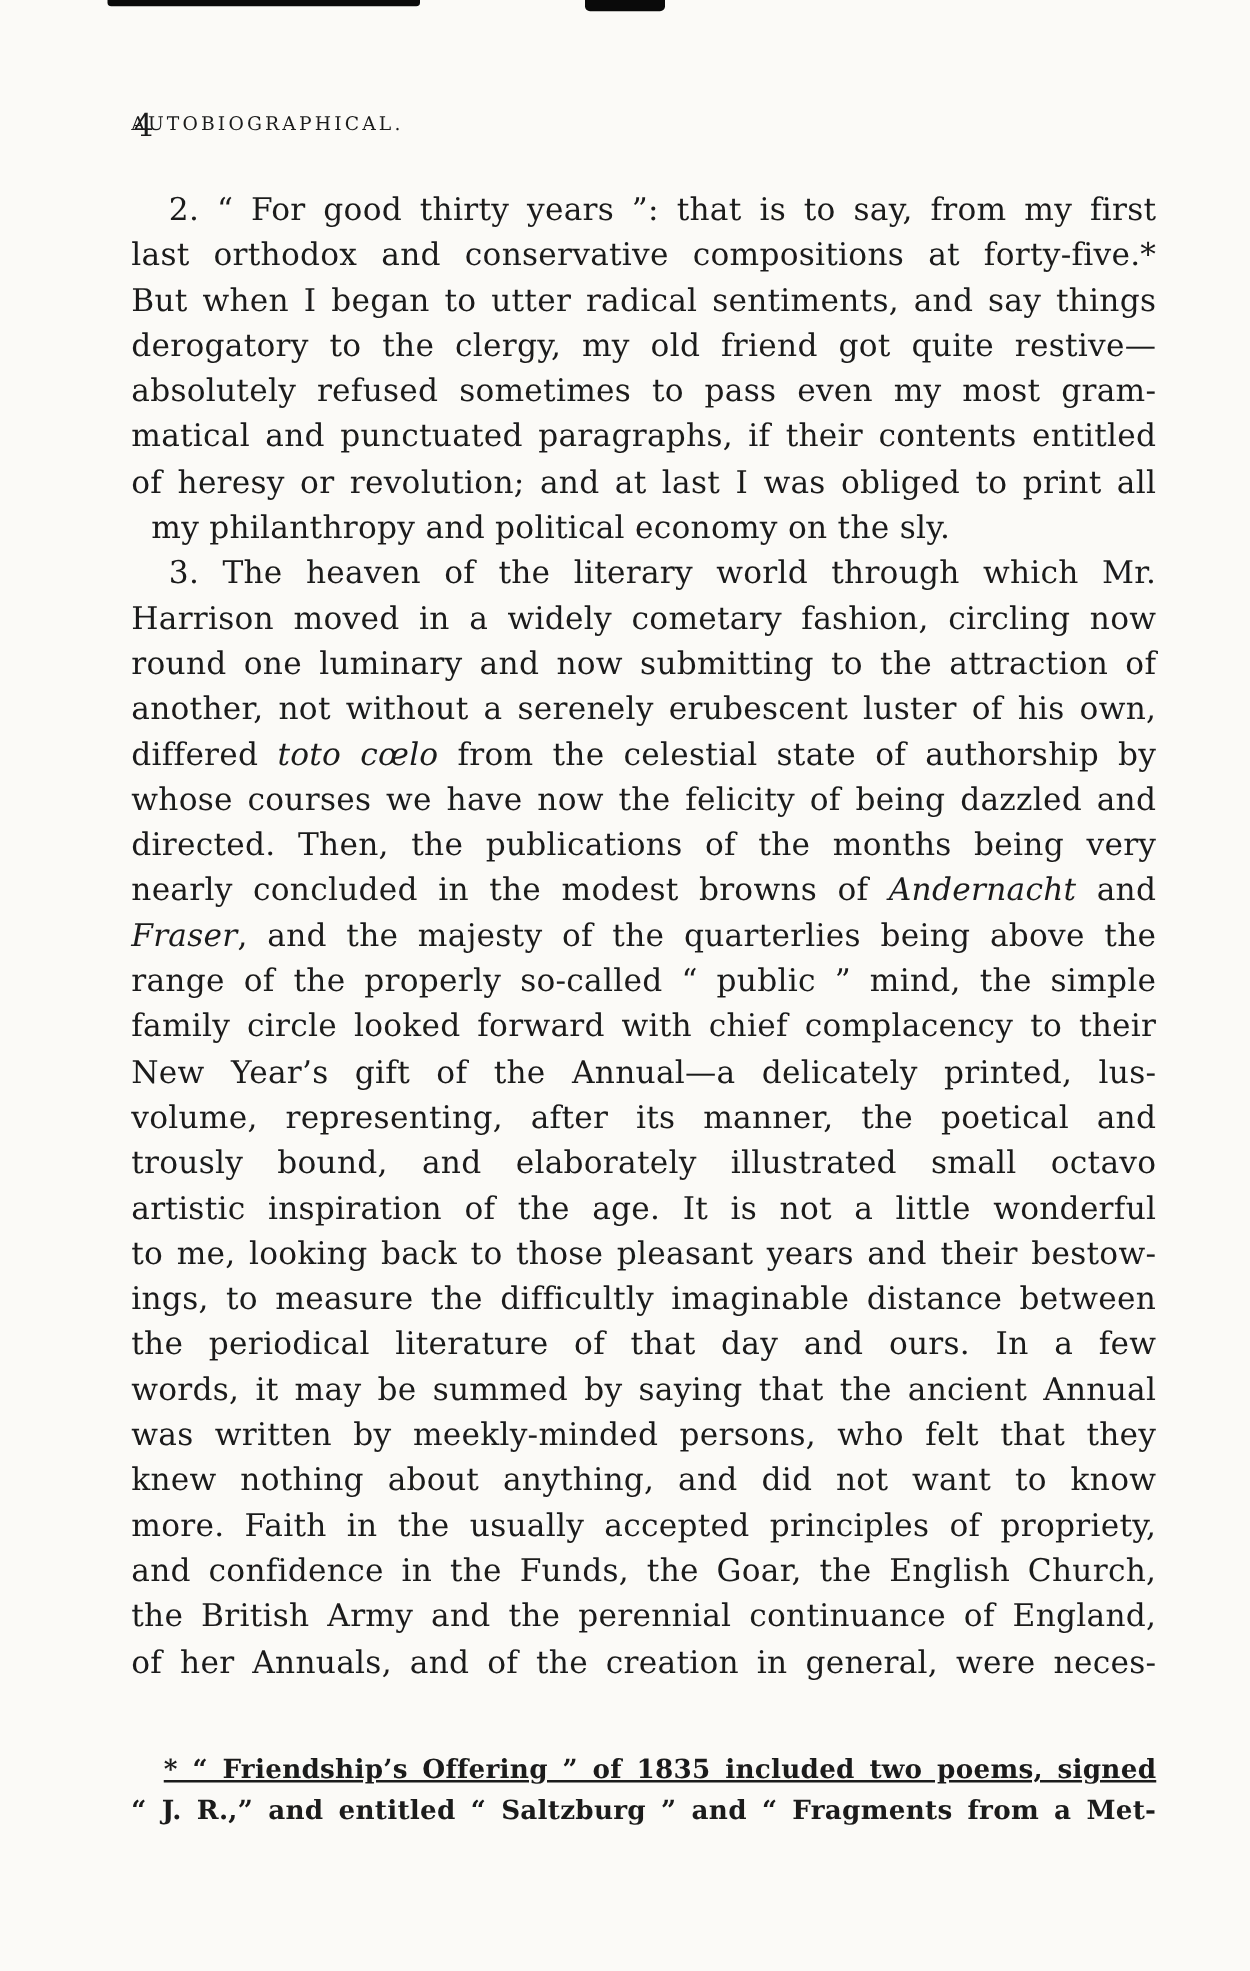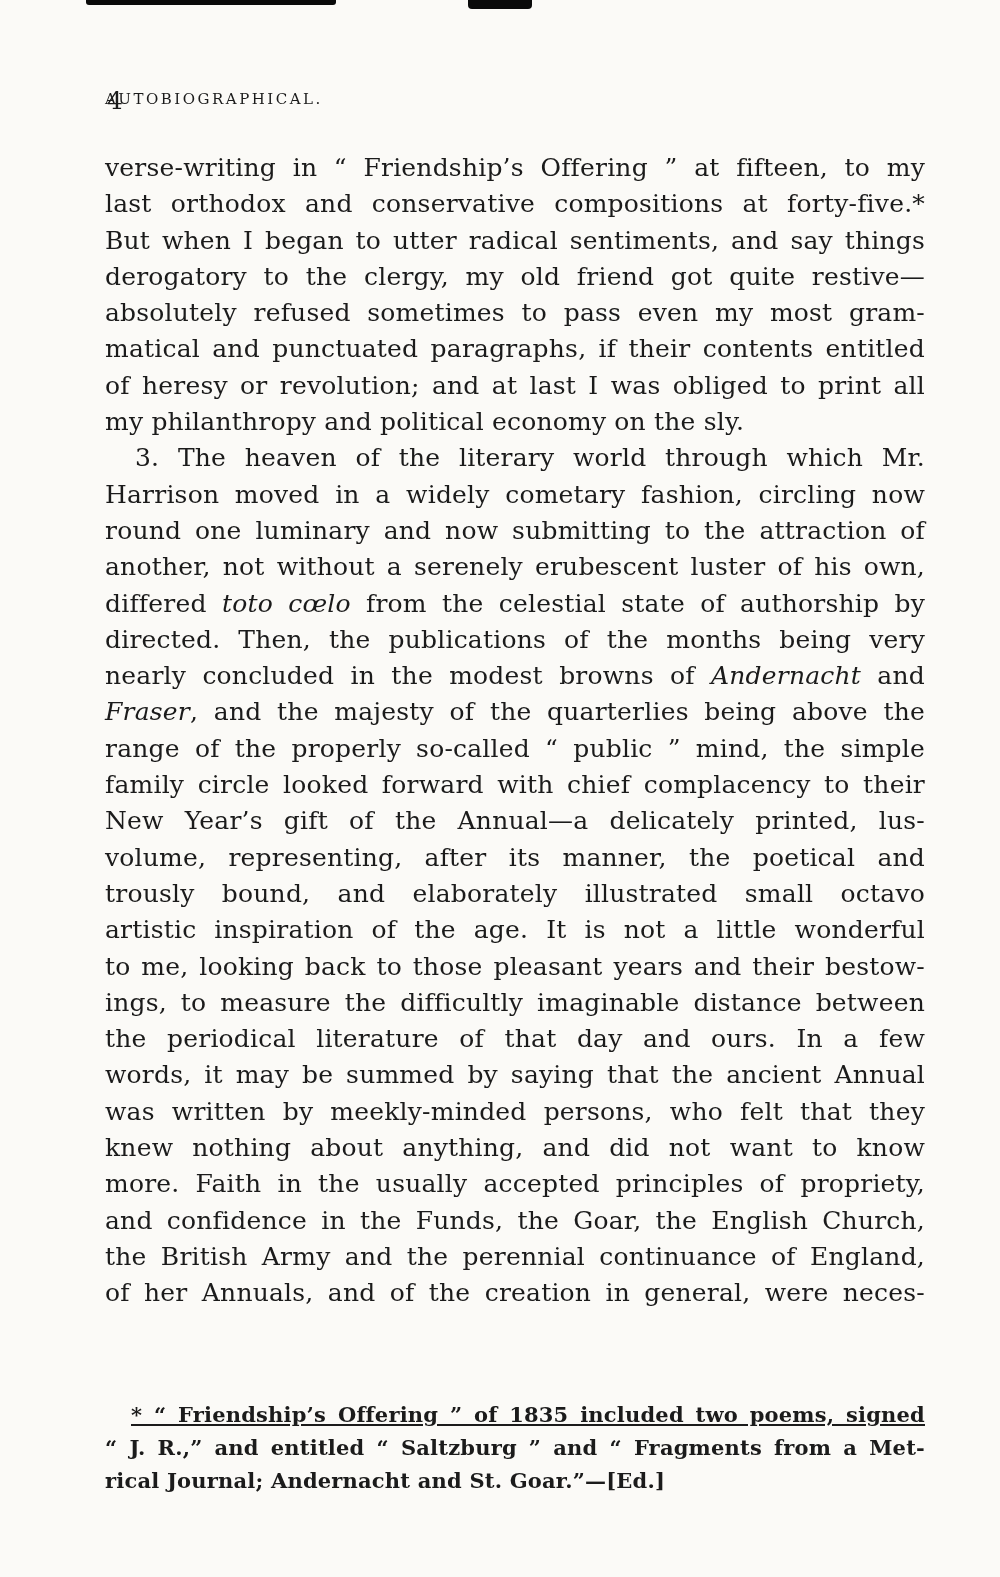"2. “ For good thirty" div.line { html: none -> <div>2. “ For good thirty years ”: that is to say, from my first</div> }
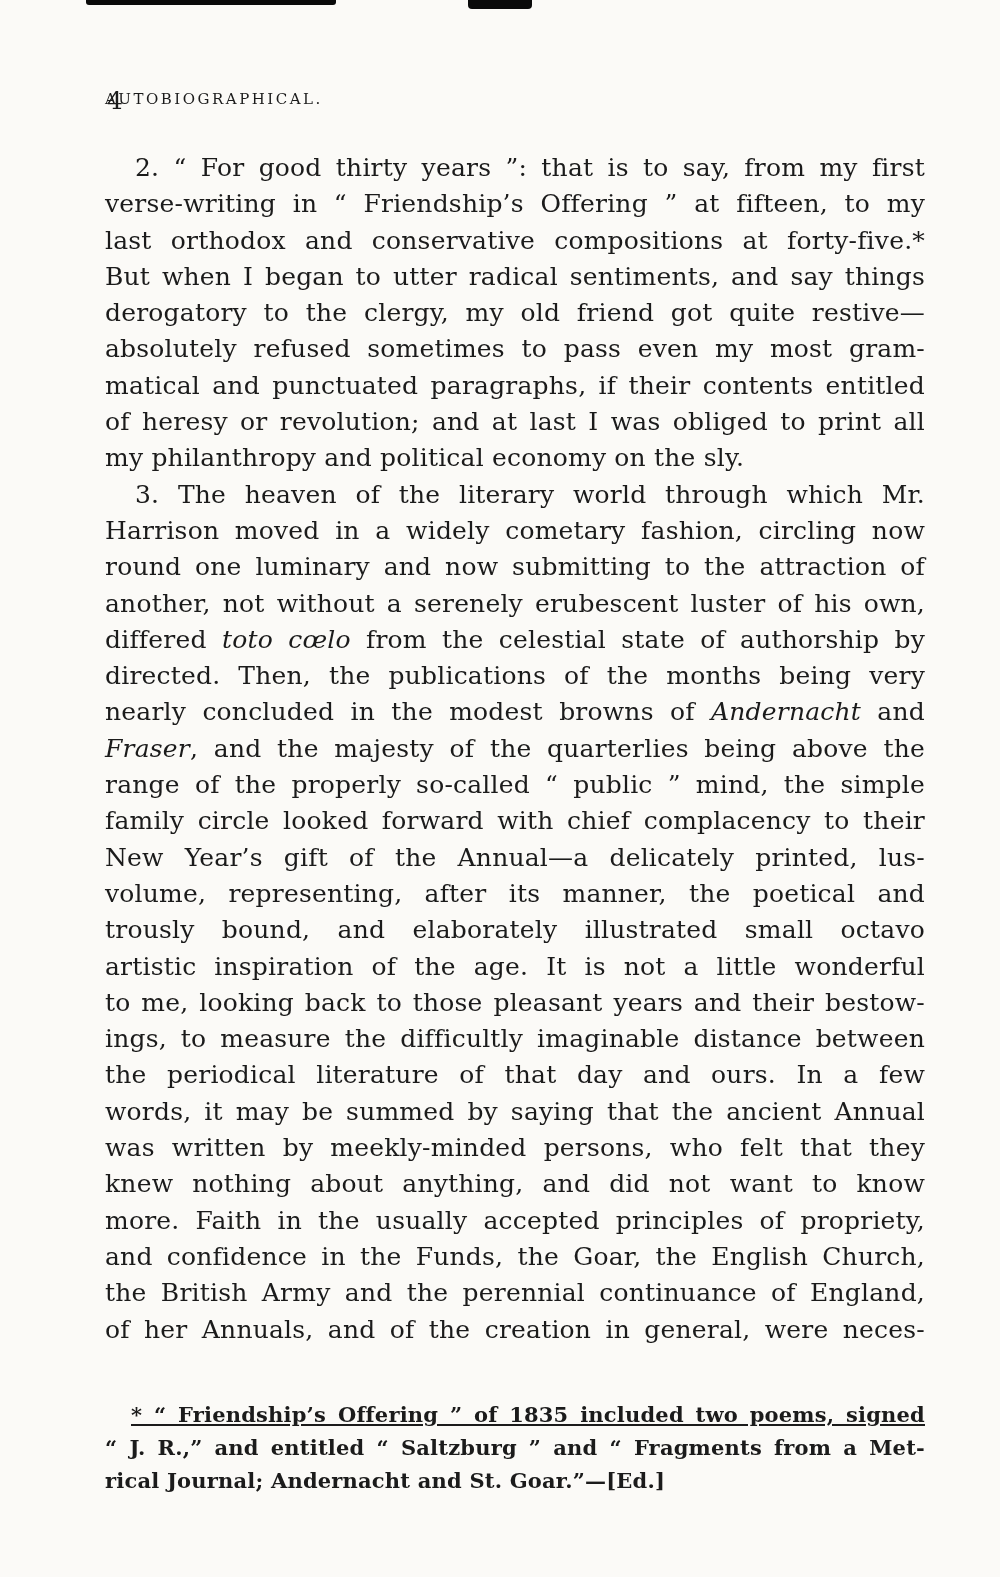"verse-writing in “ Friendship’s Offering" div.line { html: <div>verse-writing in “ Friendship’s Offering ” at fifteen, to my</div> -> none }
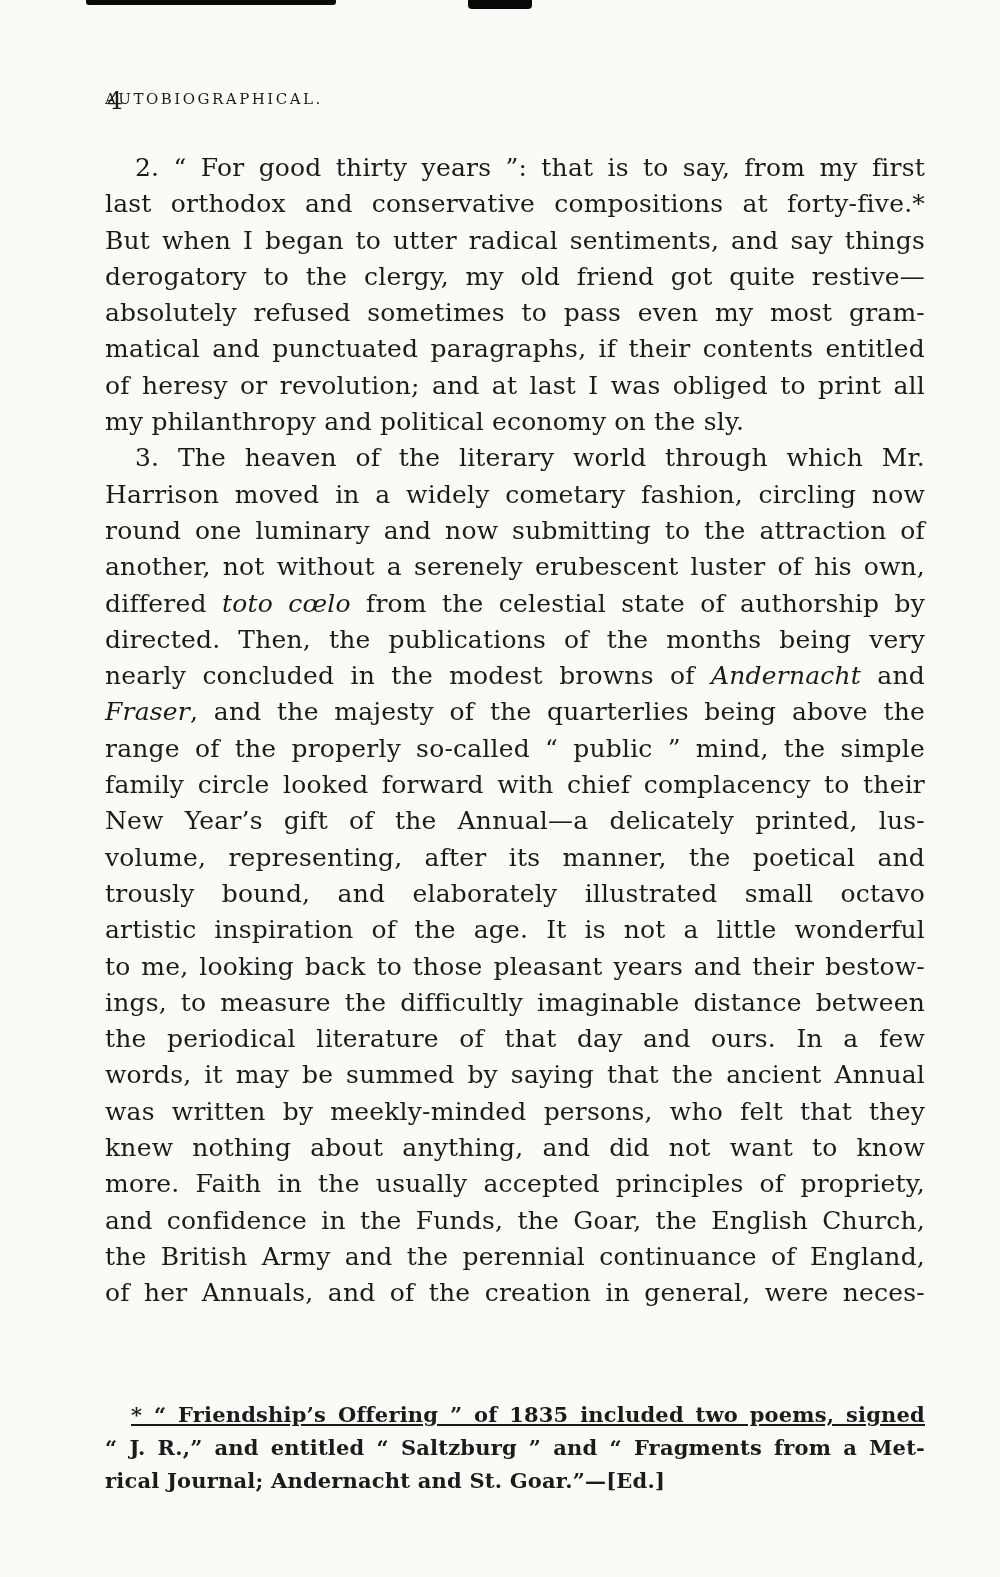"my philanthropy and political economy" .line.last { margin-left: none -> 16px }
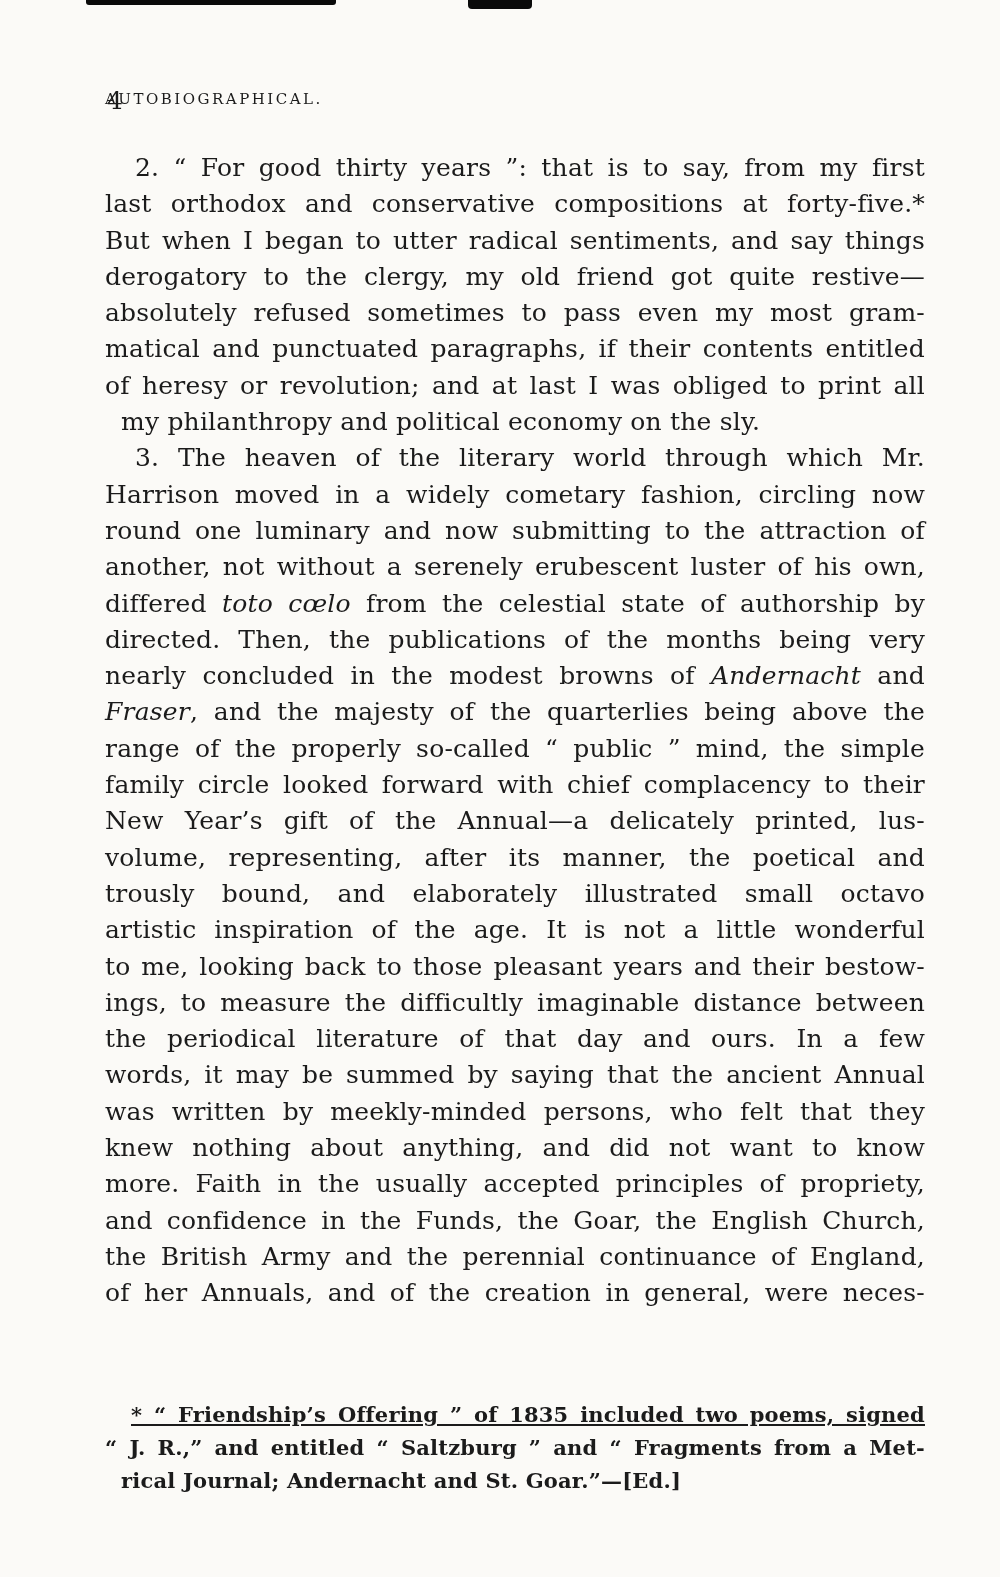"whose courses we have now" div.line { html: none -> <div>whose courses we have now the felicity of being dazzled and</div> }
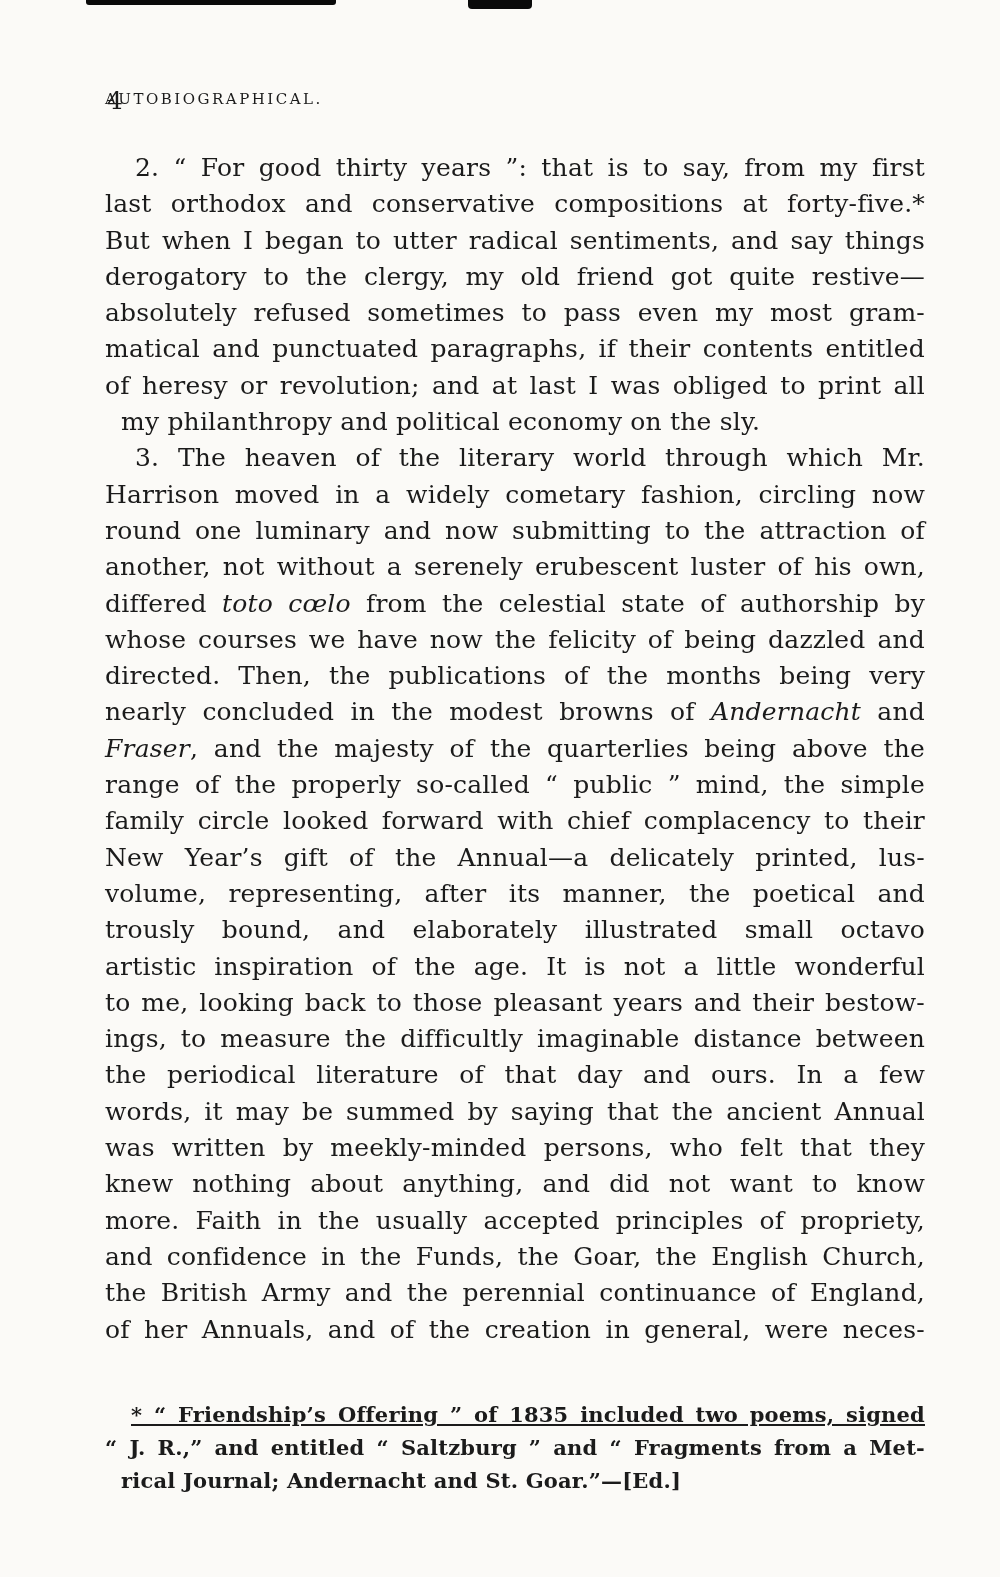"rical Journal; Andernacht and St." div.line { html: <div>rical Journal; Andernacht and St. Goar.”—[Ed.]</div> -> none }
